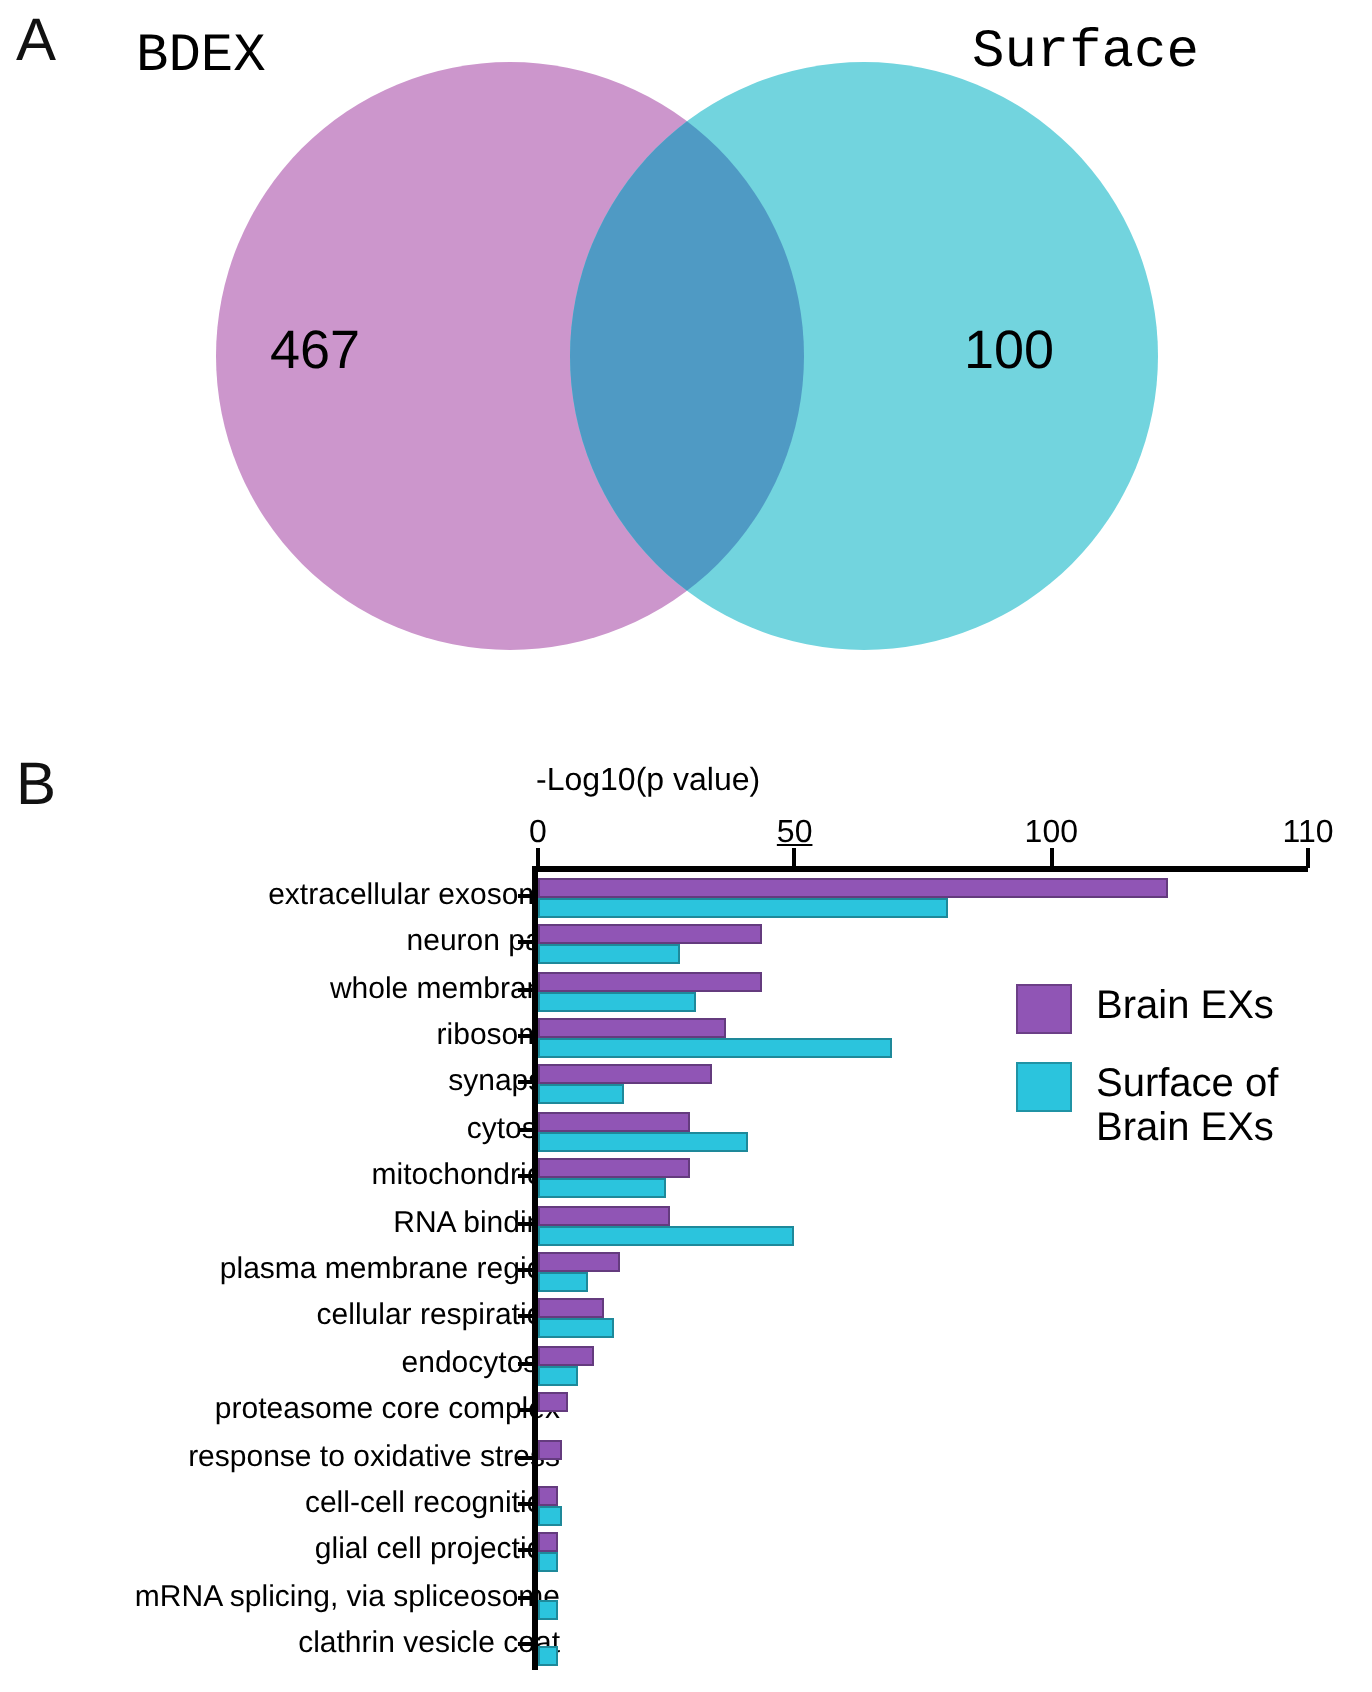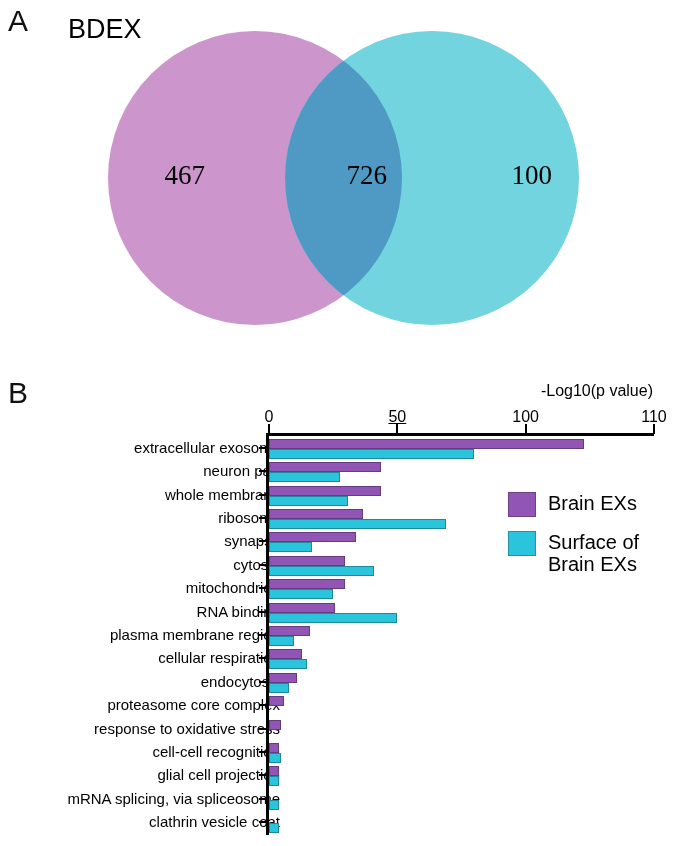"BDEX" .venn-set-label { font-family: none -> Liberation Mono, monospace }
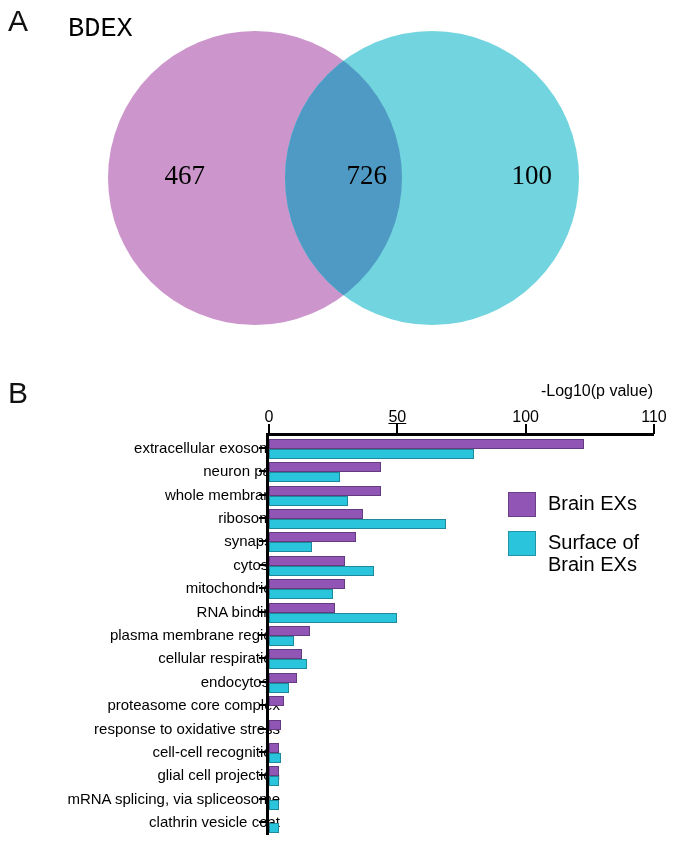"Surface" div.venn-set-label { html: none -> <div>Surface</div> }
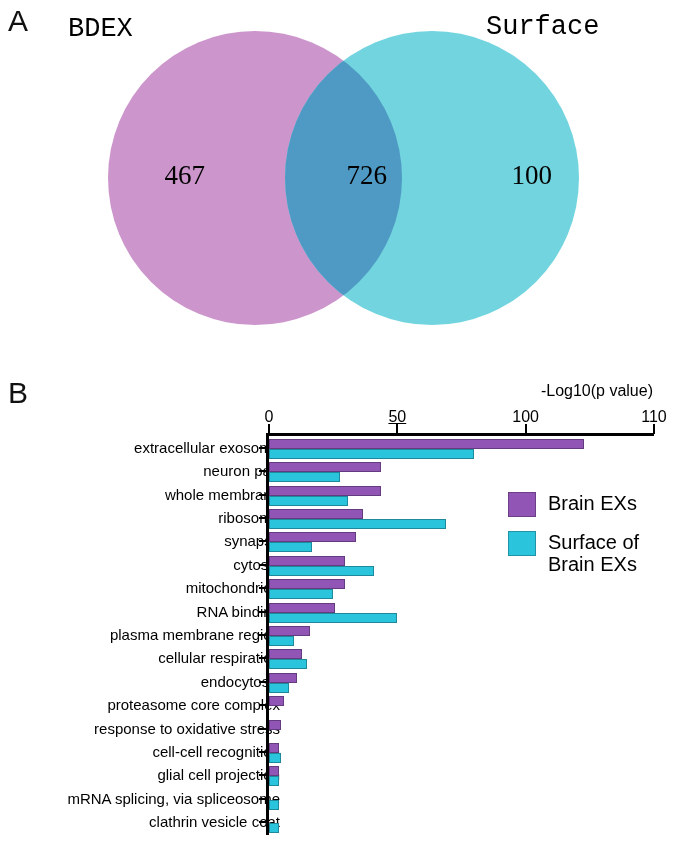"467" .venn-count { font-family: Liberation Serif, serif -> none; text-align: right -> left }
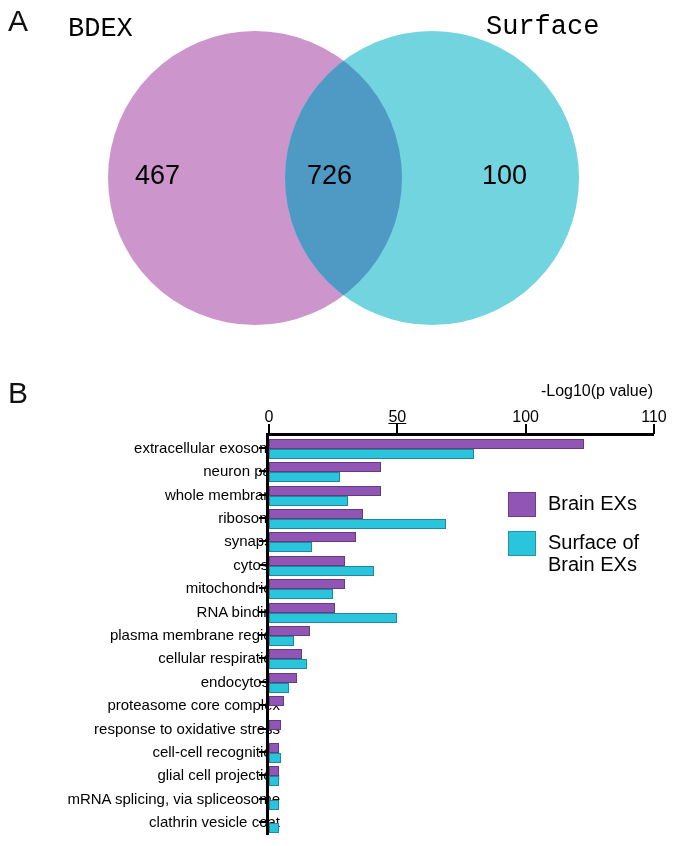"726" div.venn-count { html: <div>726</div> -> none }
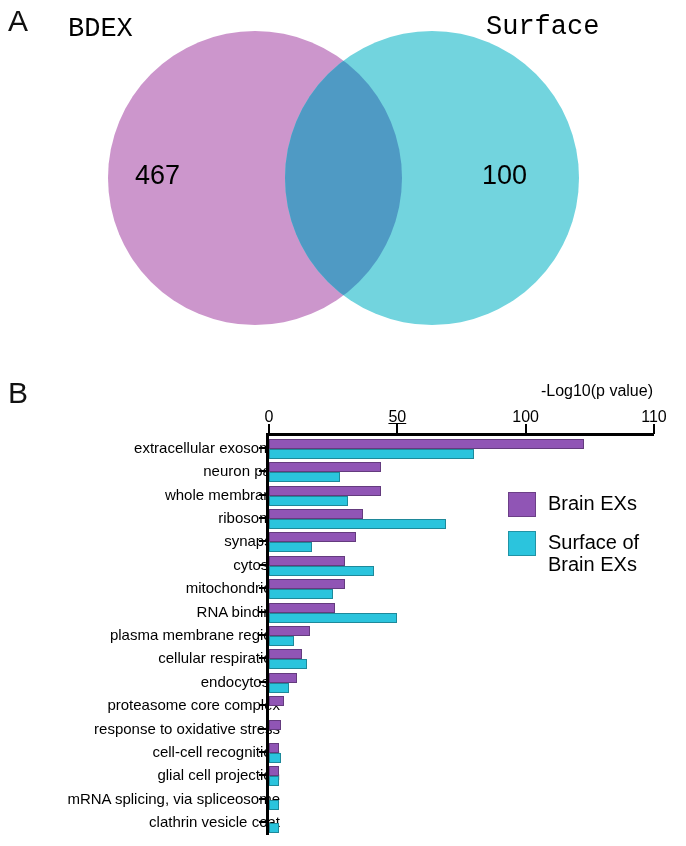"-Log10(p value)" #chart-axis-title { text-align: right -> left }
